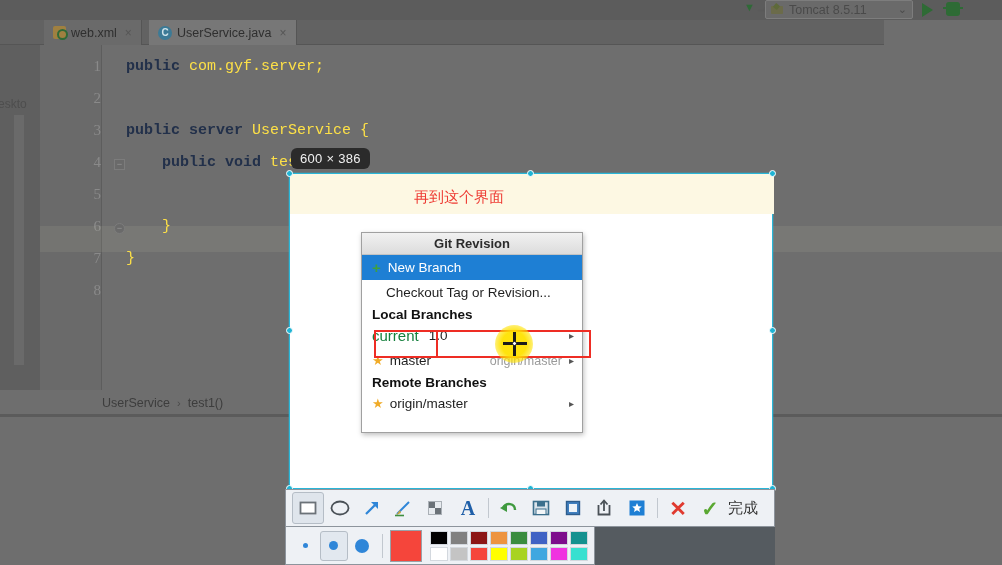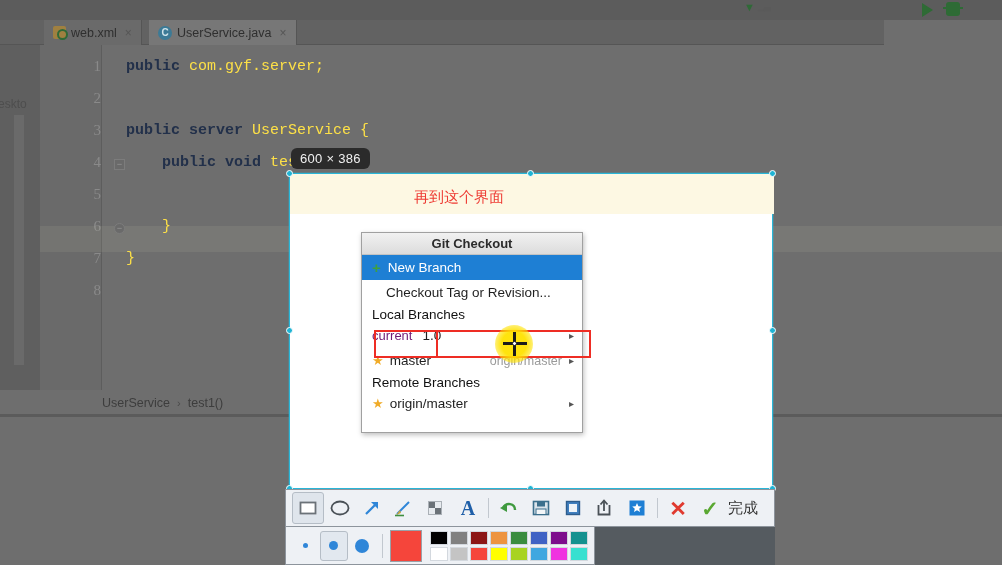"Tomcat 8.5.11" div.tomcat-box { html: none -> <div> <span></span> <span>Tomcat 8.5.11</span> <span>⌄</span> </div> }
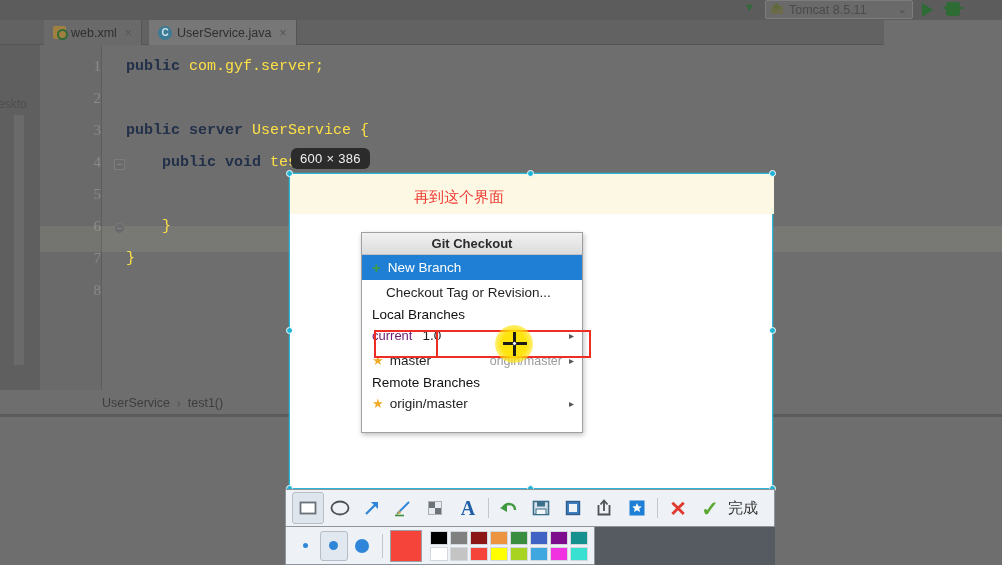"Git Checkout" div.gp-title { text: Checkout -> Revision }
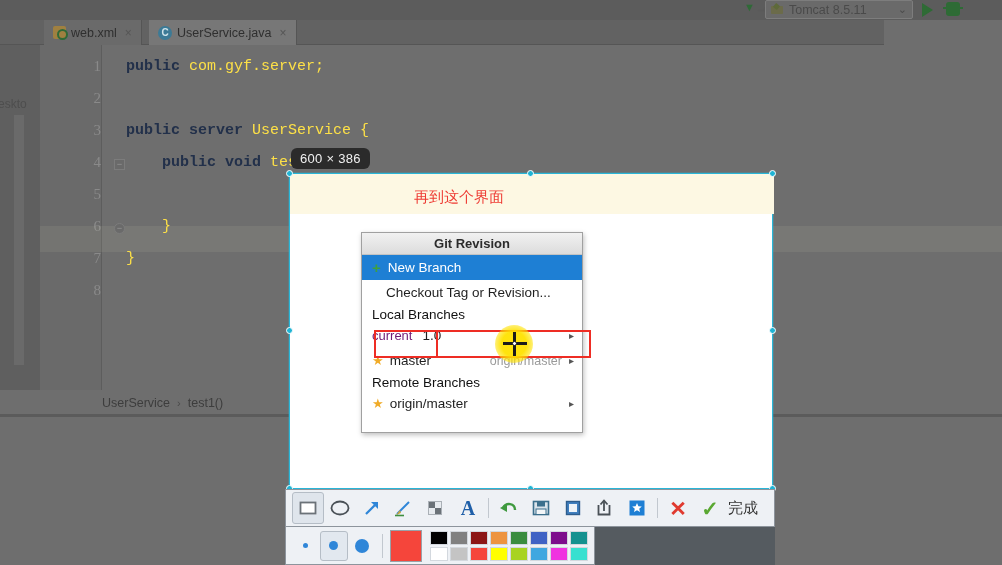"Local Branches" .gp-section { font-weight: normal -> bold }
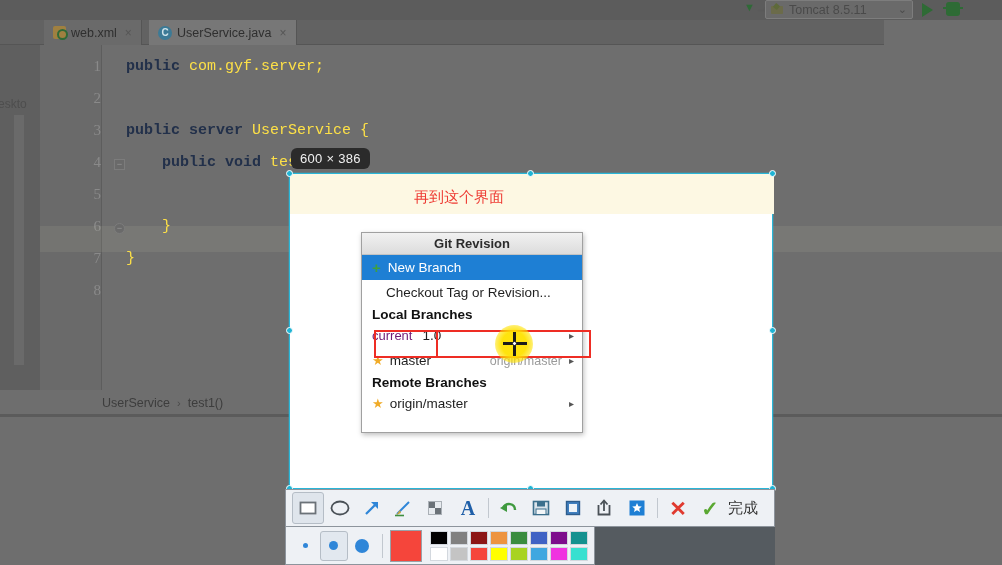"current" .tag-current { color: #701a75 -> #15803d; font-size: 13px -> 15px }
